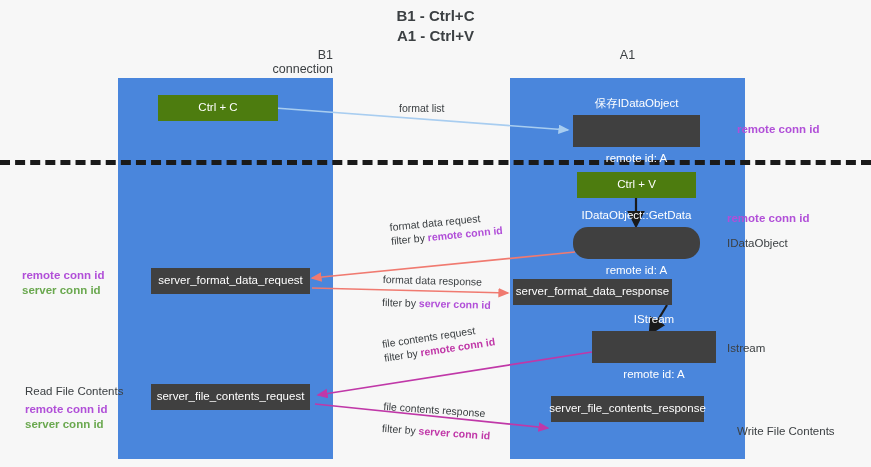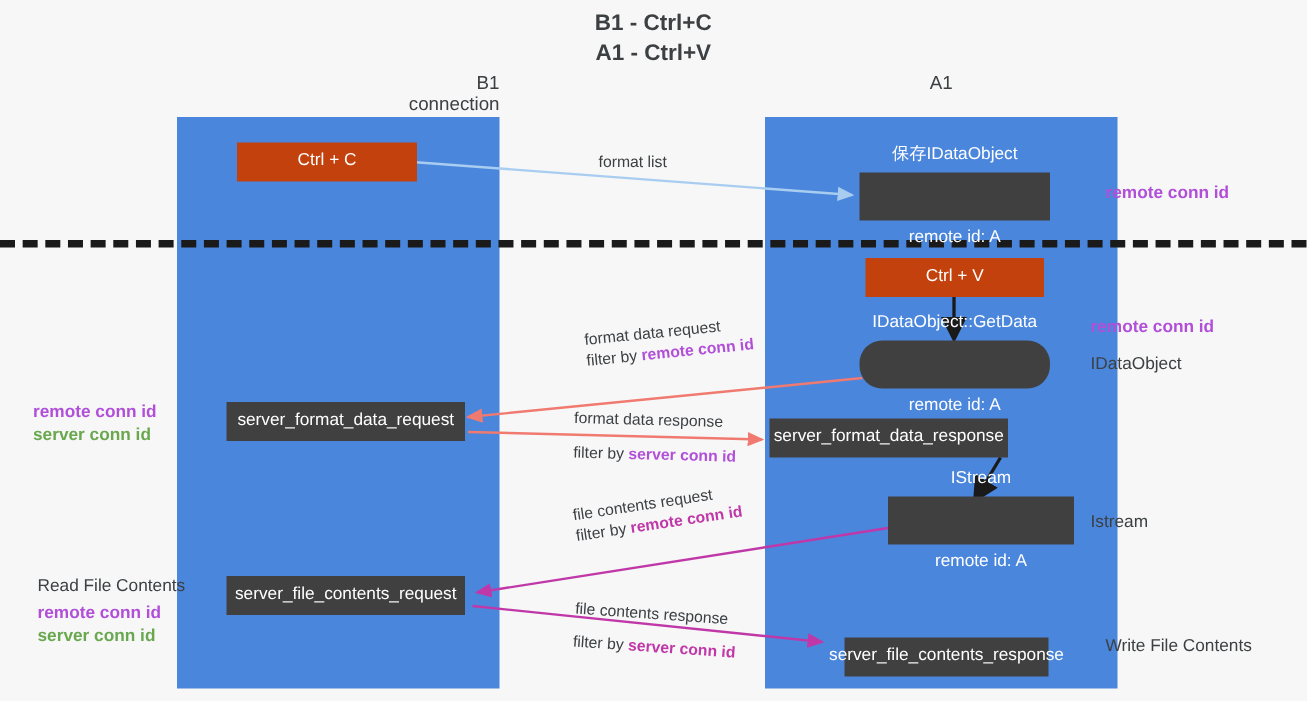"Ctrl + C" .node.green { background: #c2410c -> #4d7c0f }
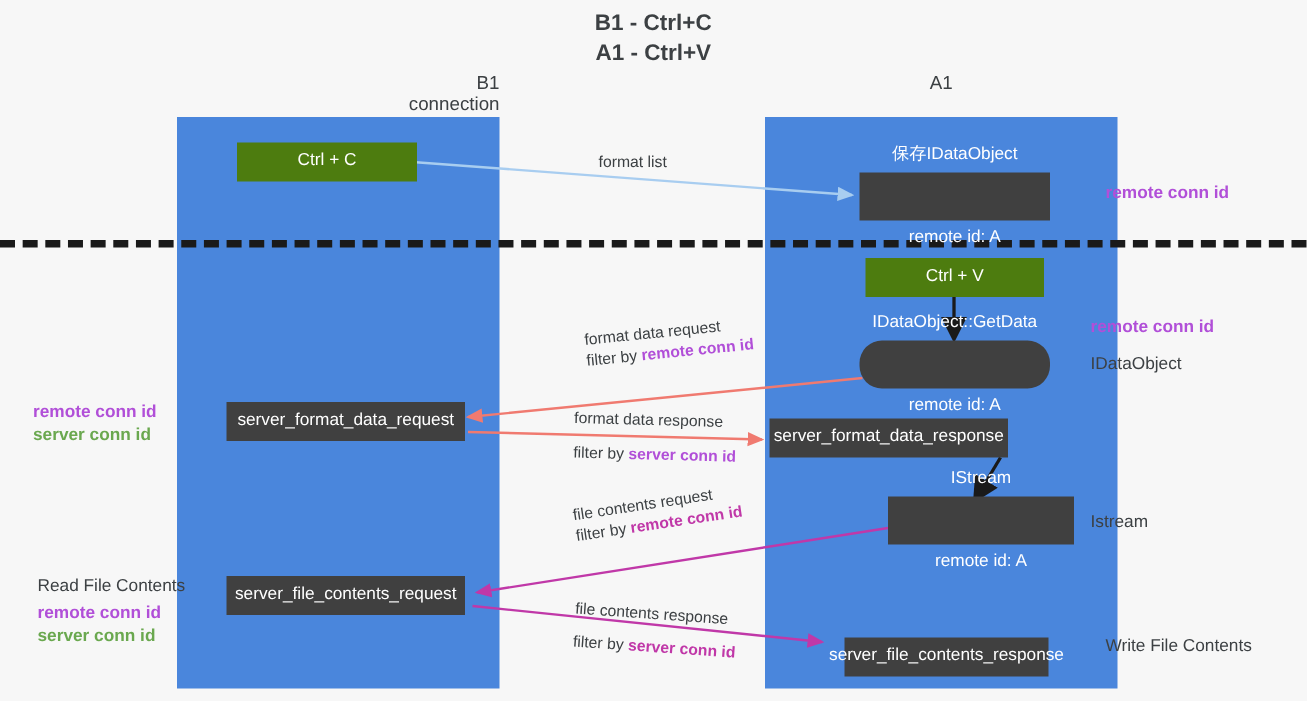"server_file_contents_response" div.node { margin-left: 12px -> none; top: 425px -> 396px; width: 136px -> 153px }
